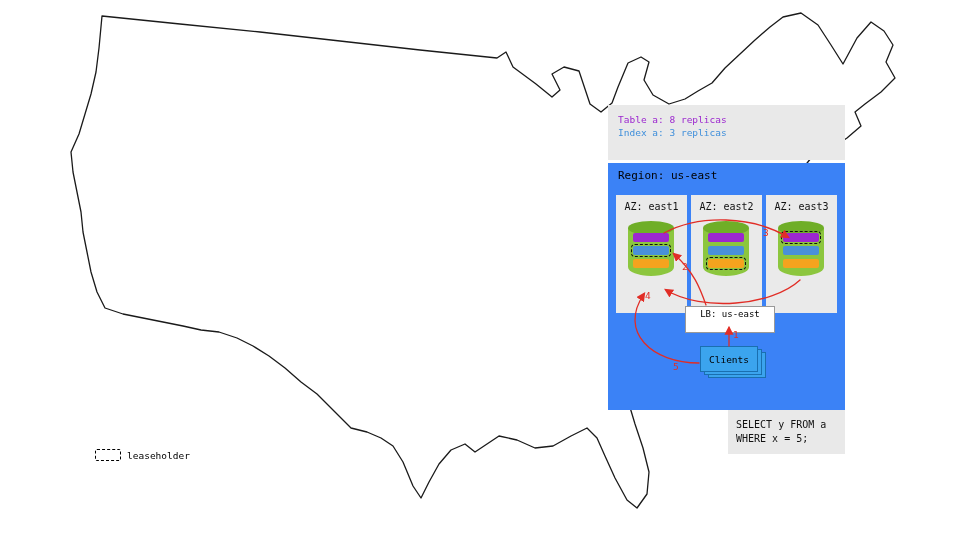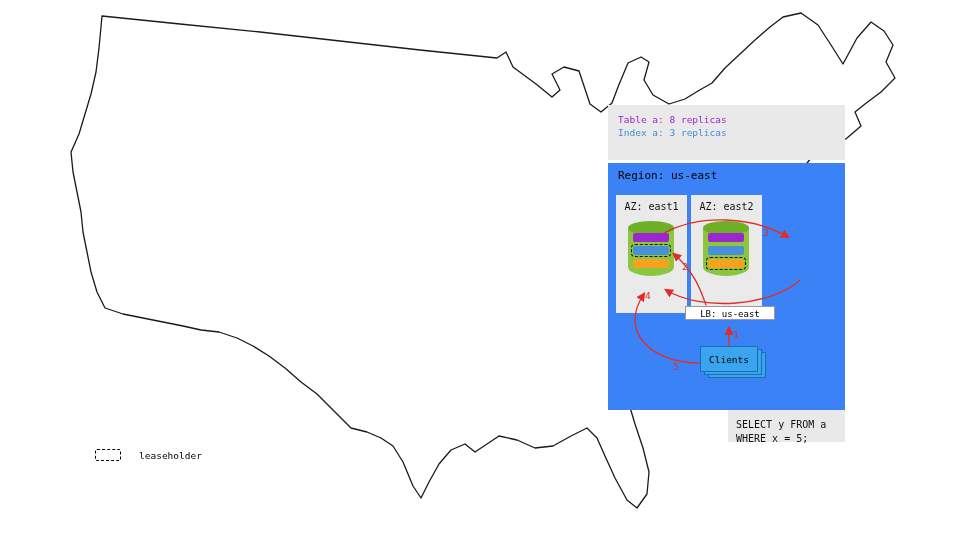"AZ: east3" div.az { html: none -> <div> <div>AZ: east3</div> <div> <div></div> <div></div> <div></div> <div></div> <div></div> </div> </div> }
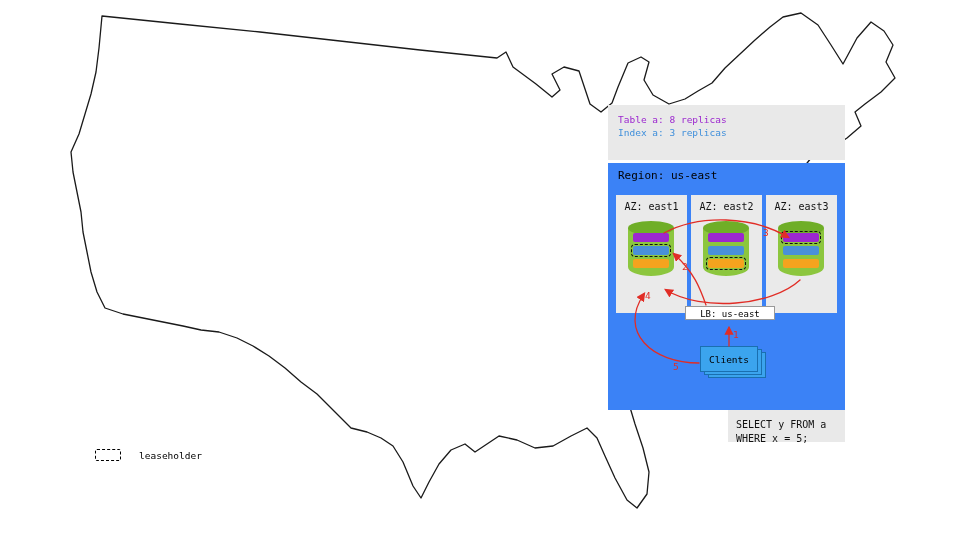"LB: us-east" .lb-box { height: 14px -> 27px }
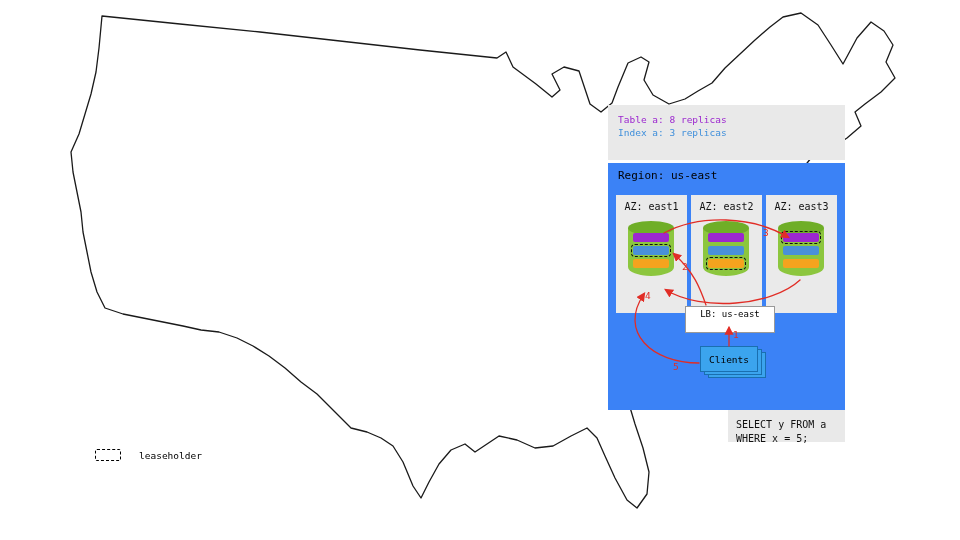"SELECT y FROM a" .sql-box { height: 32px -> 44px }
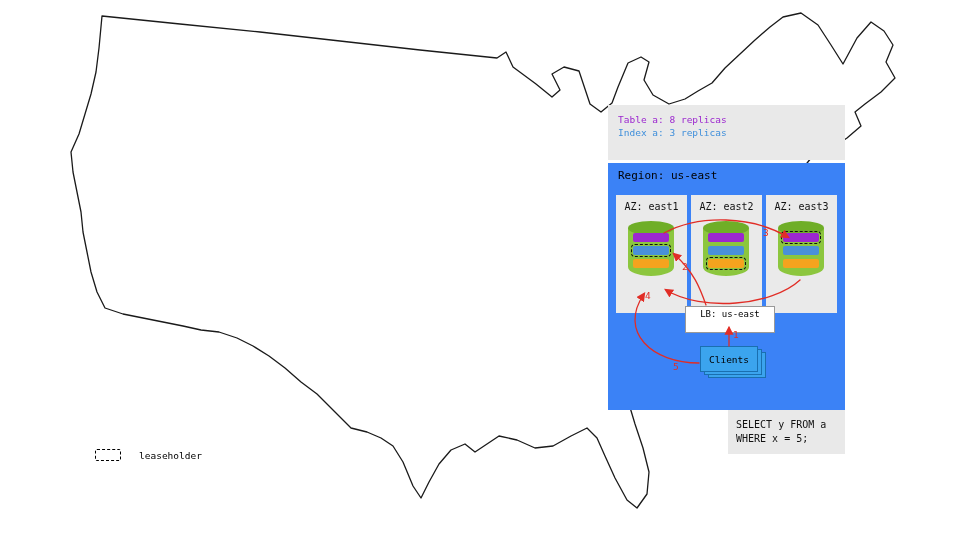"leaseholder" .lh-text { margin-left: 18px -> 6px }
